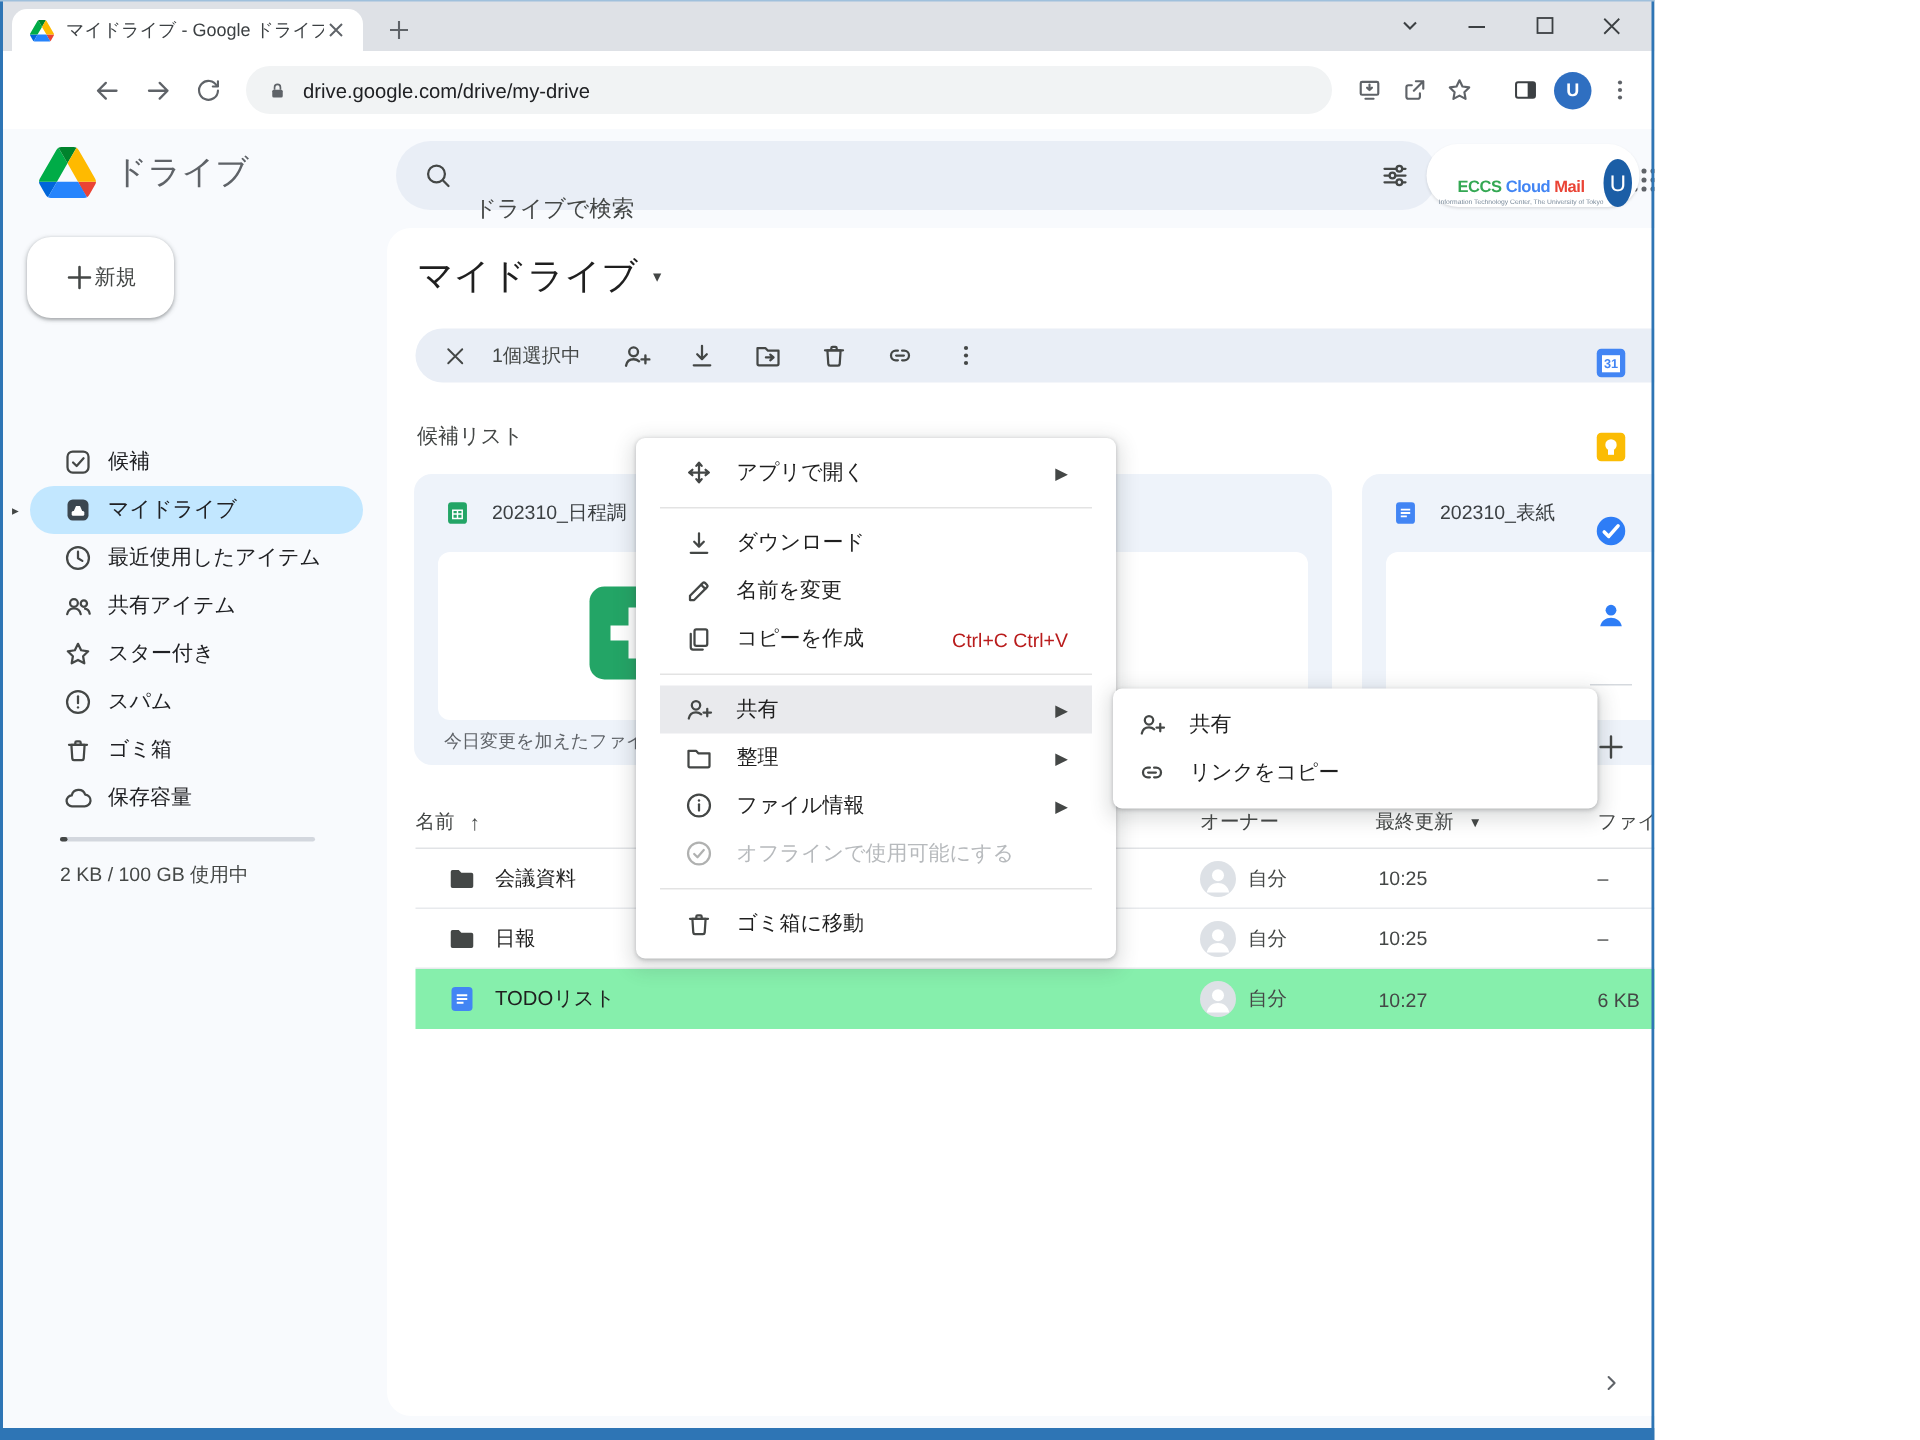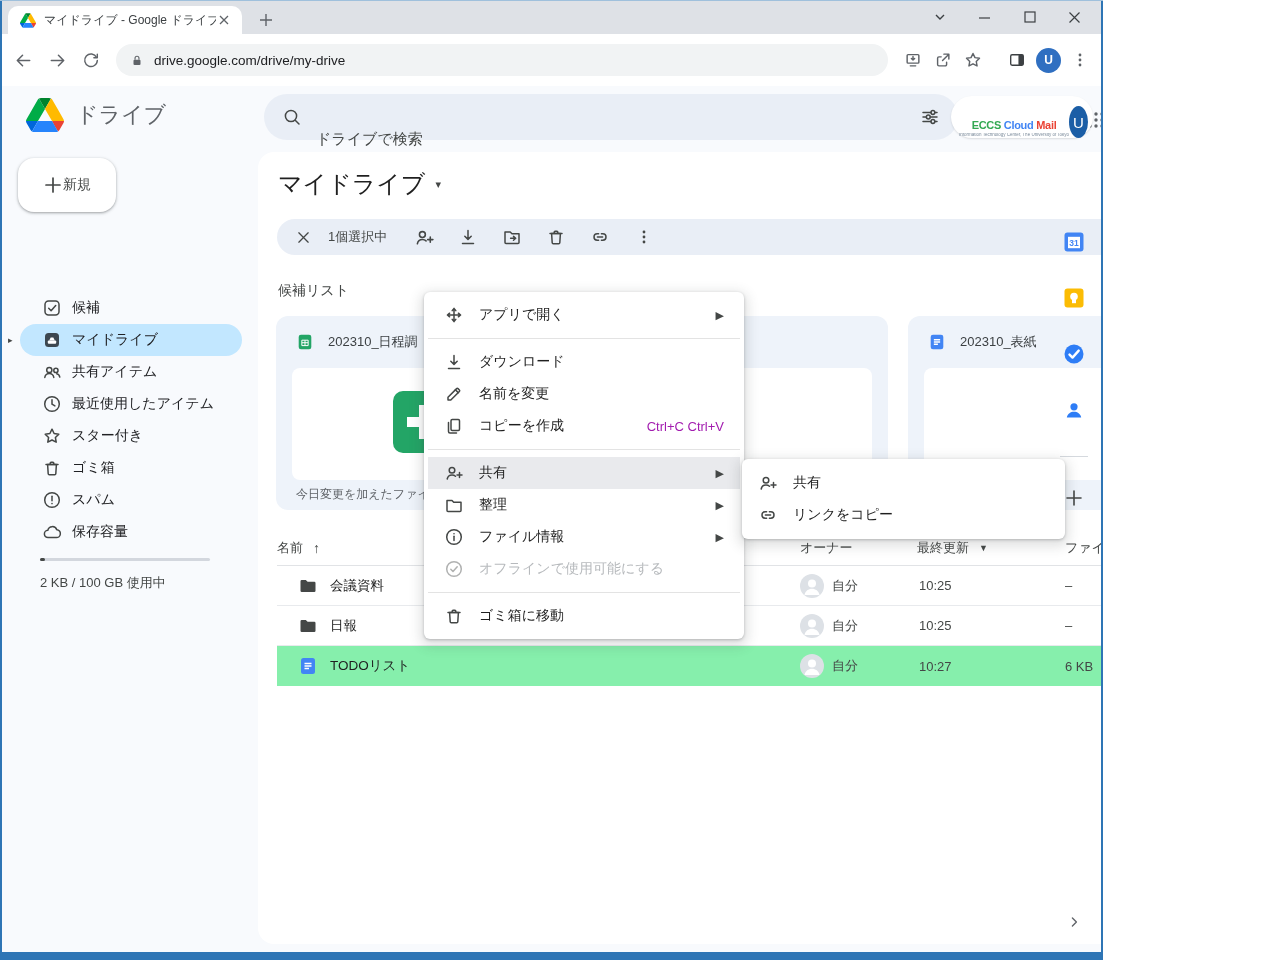"drive.google.com/drive/my-drive" .btoolbar { padding-left: none -> 48px }
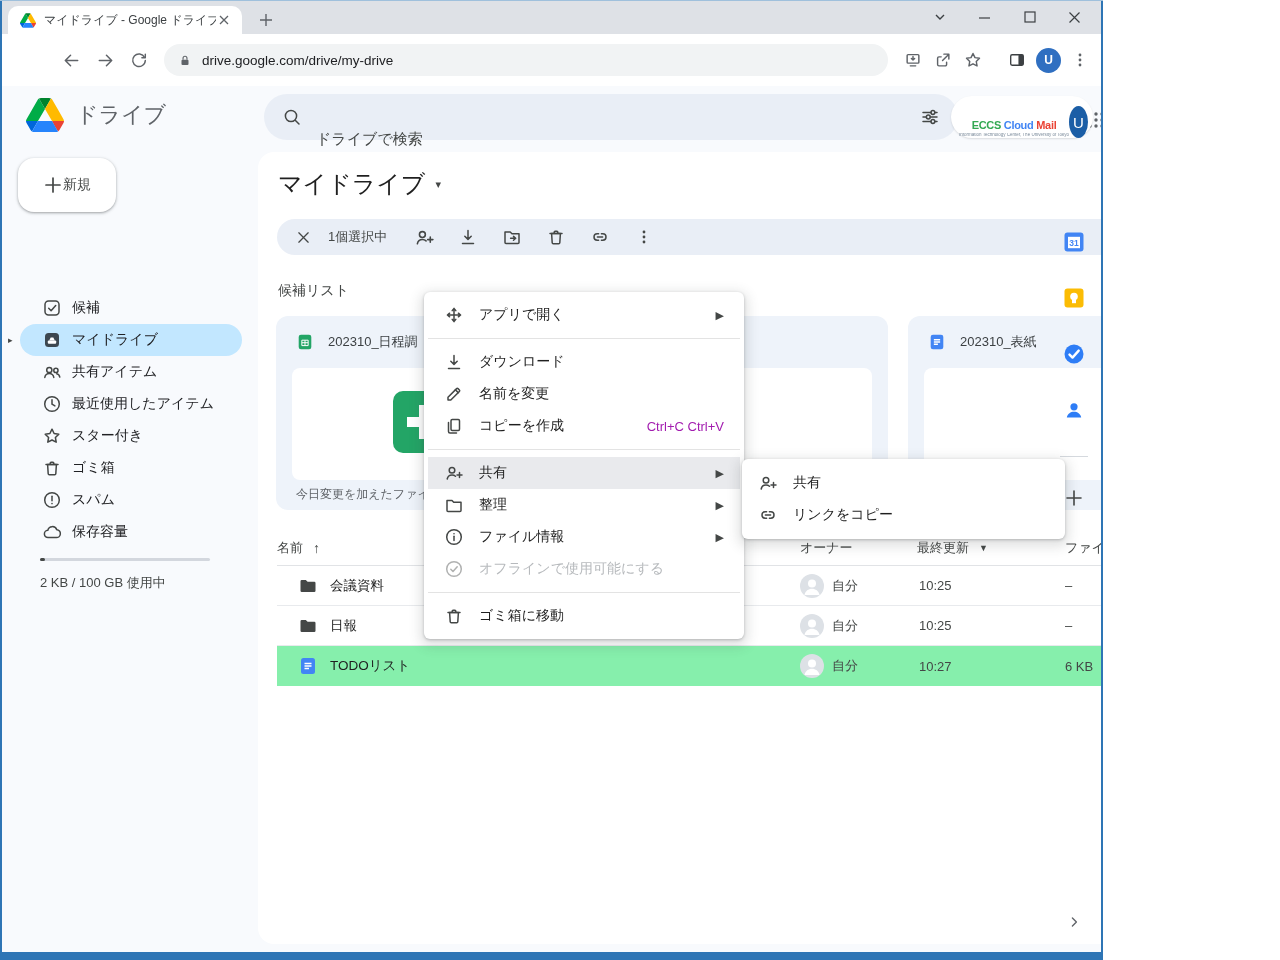"アプリで開く" .ctxmenu { padding: 7px 4px -> 7px 16px }
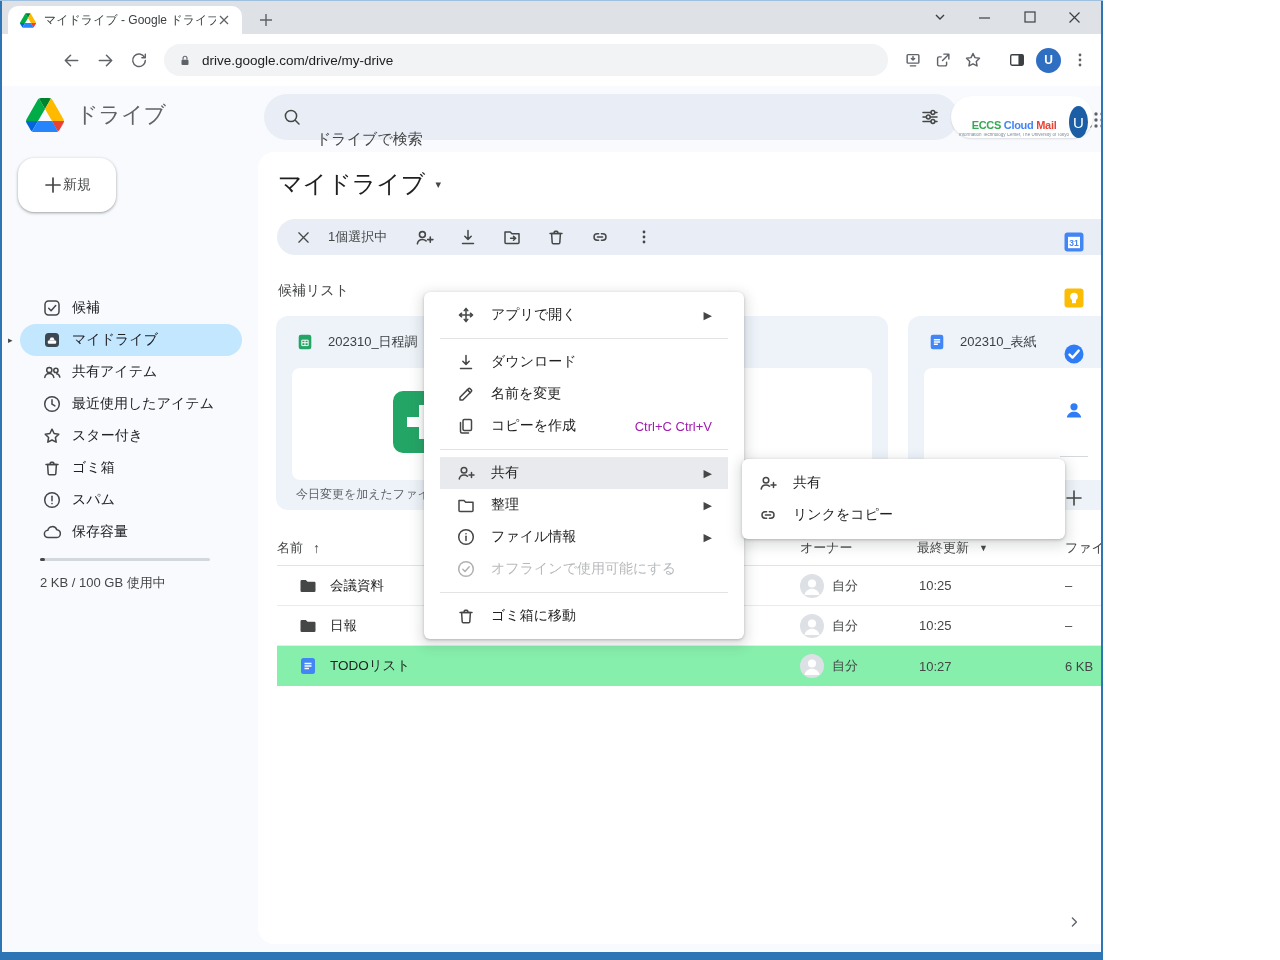"共有アイテム" div.nitem { order: before "最近使用したアイテム" -> after "最近使用したアイテム" }
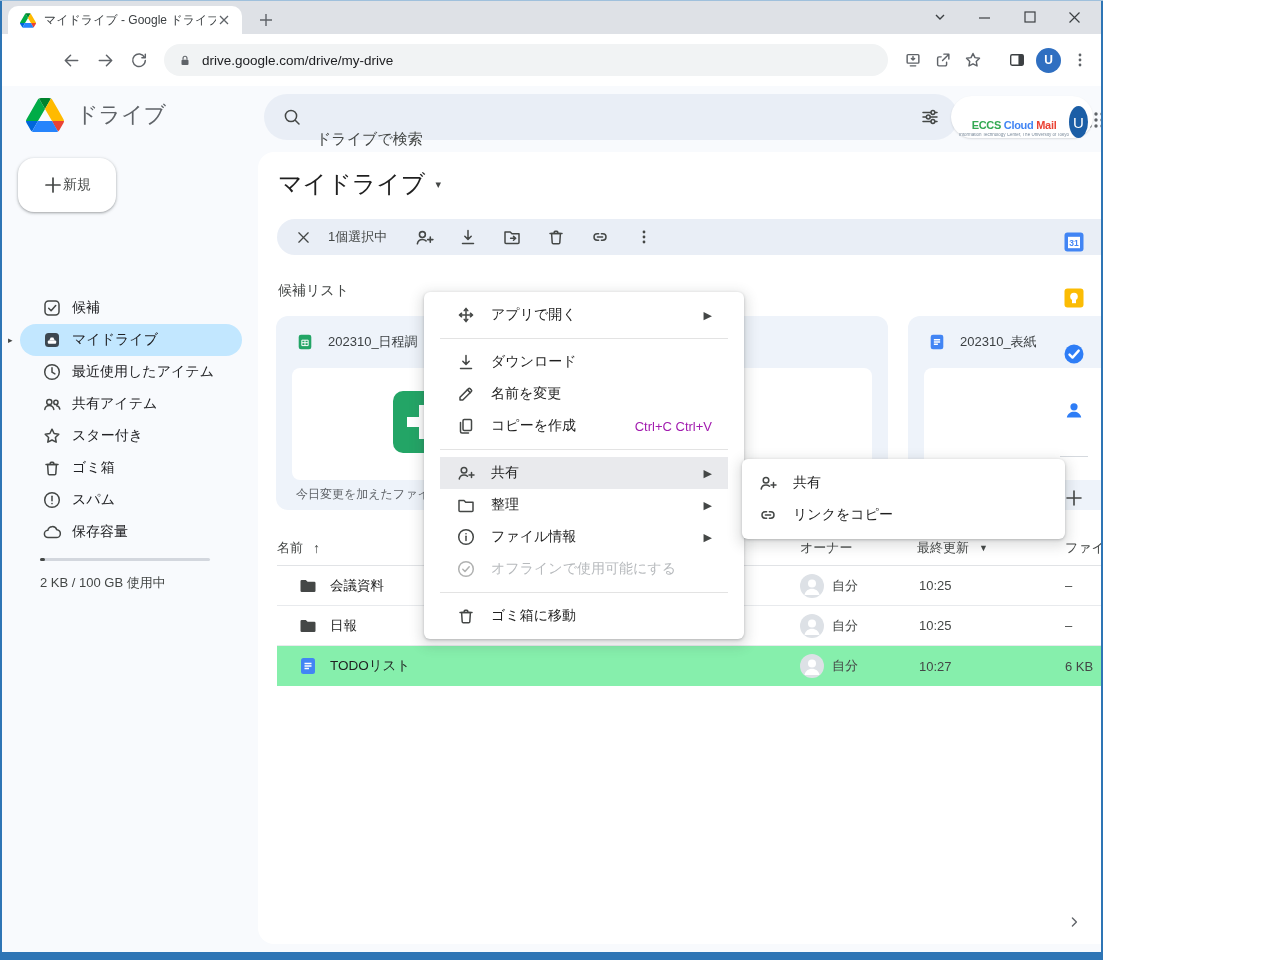"Ctrl+C Ctrl+V" .mi .short { color: #a21caf -> #b91c1c }
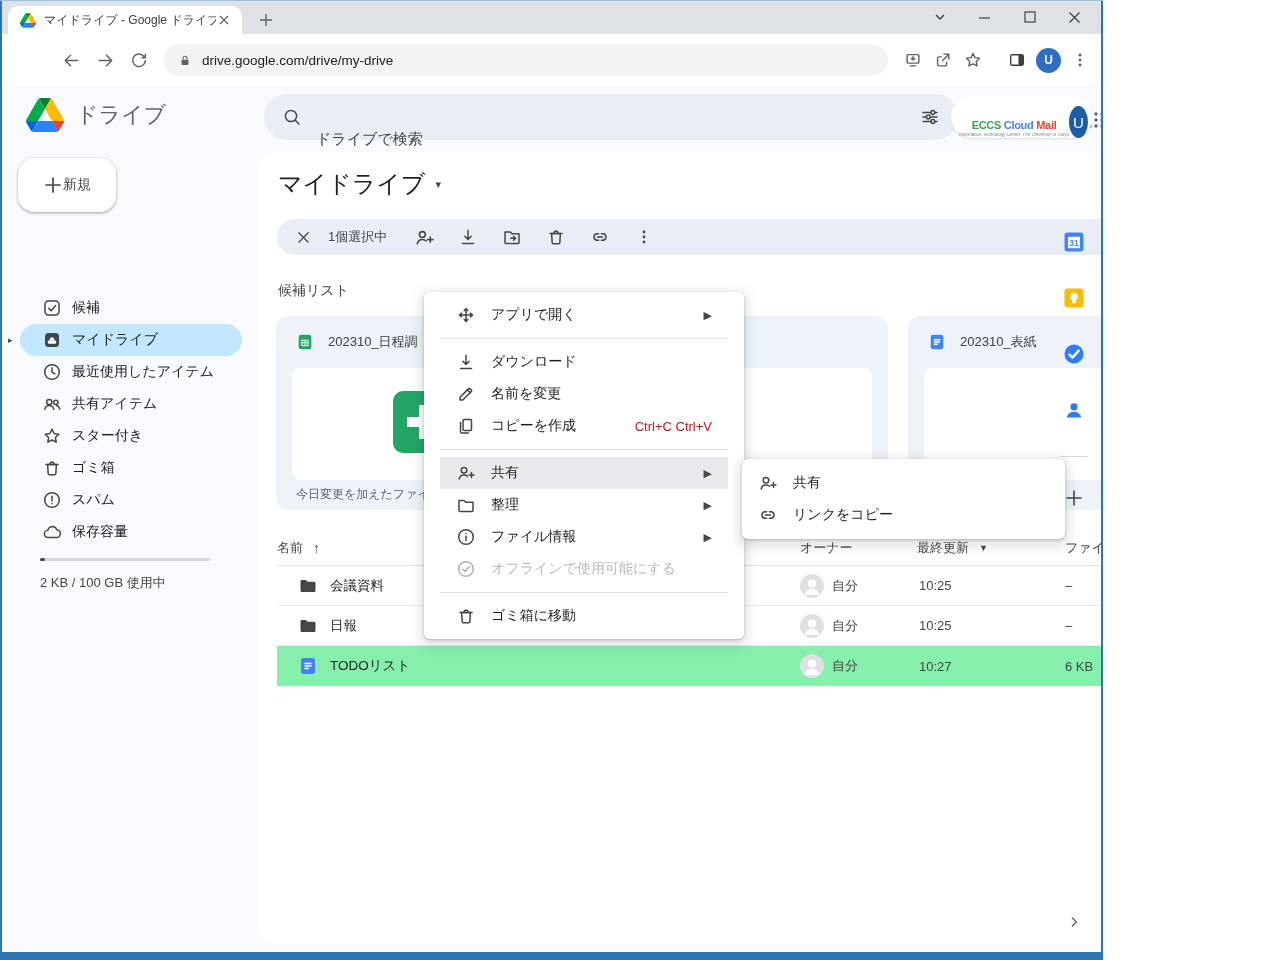"ゴミ箱" div.nitem { order: before "スパム" -> after "スパム" }
